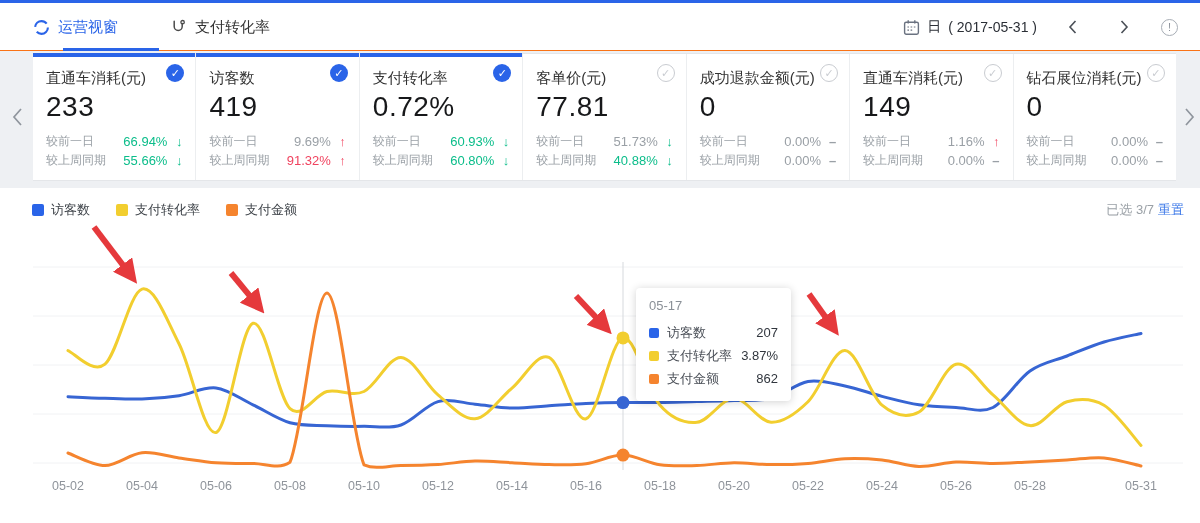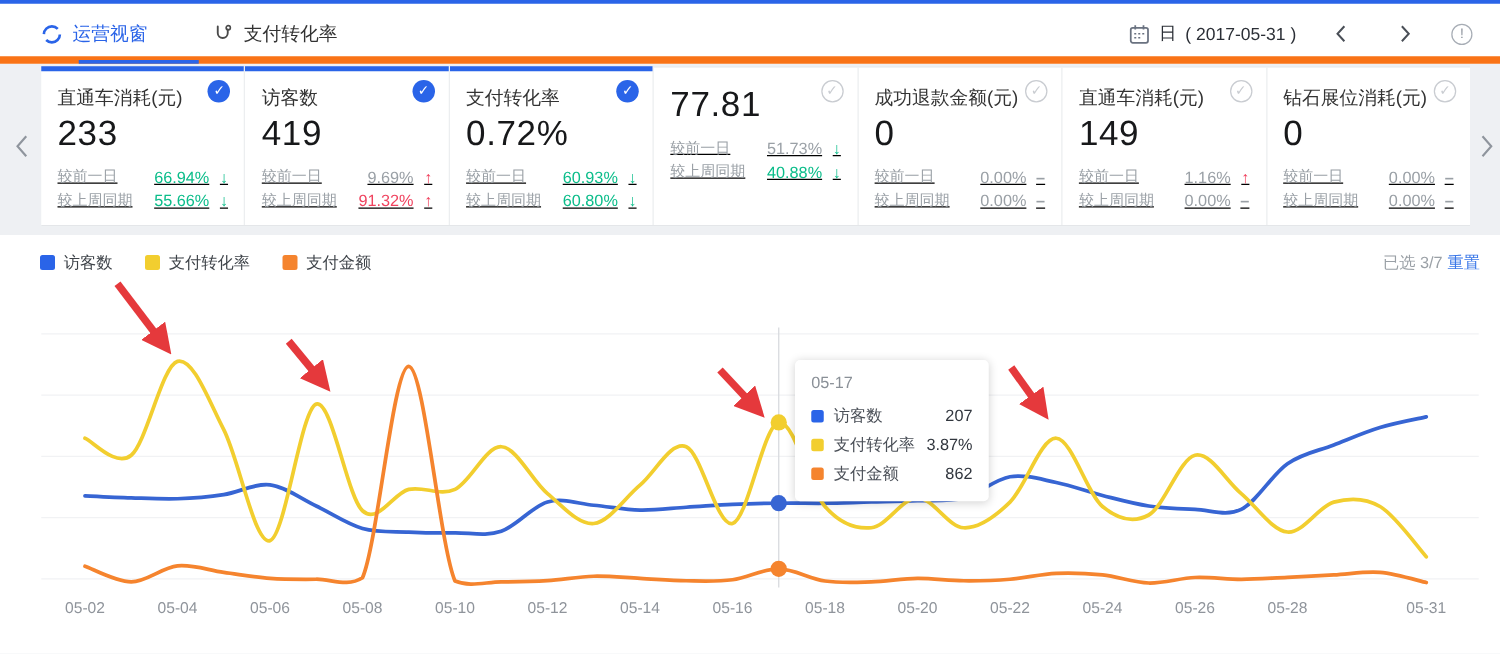"运营视窗" .topbar { border-bottom: 6px solid #f97316 -> 1px solid #f97316 }
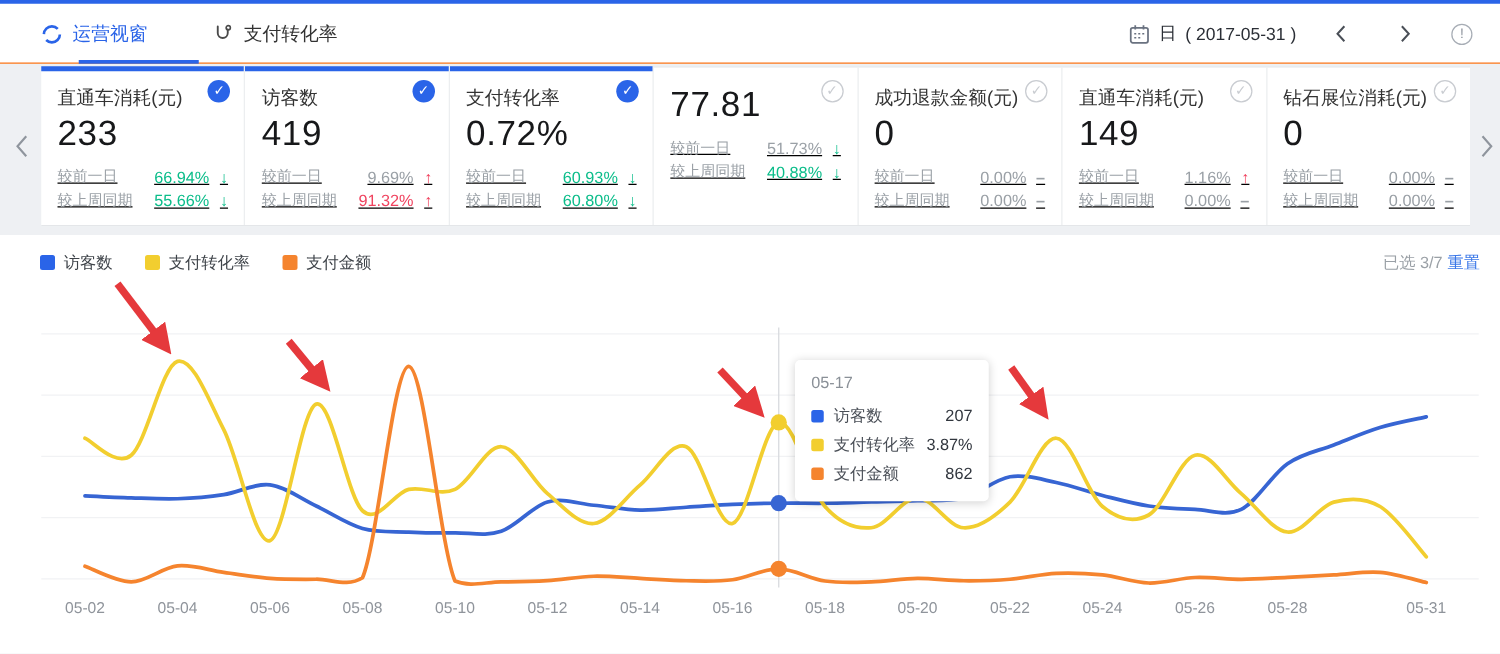"客单价(元)" div.card-title { html: none -> <div>客单价(元)</div> }
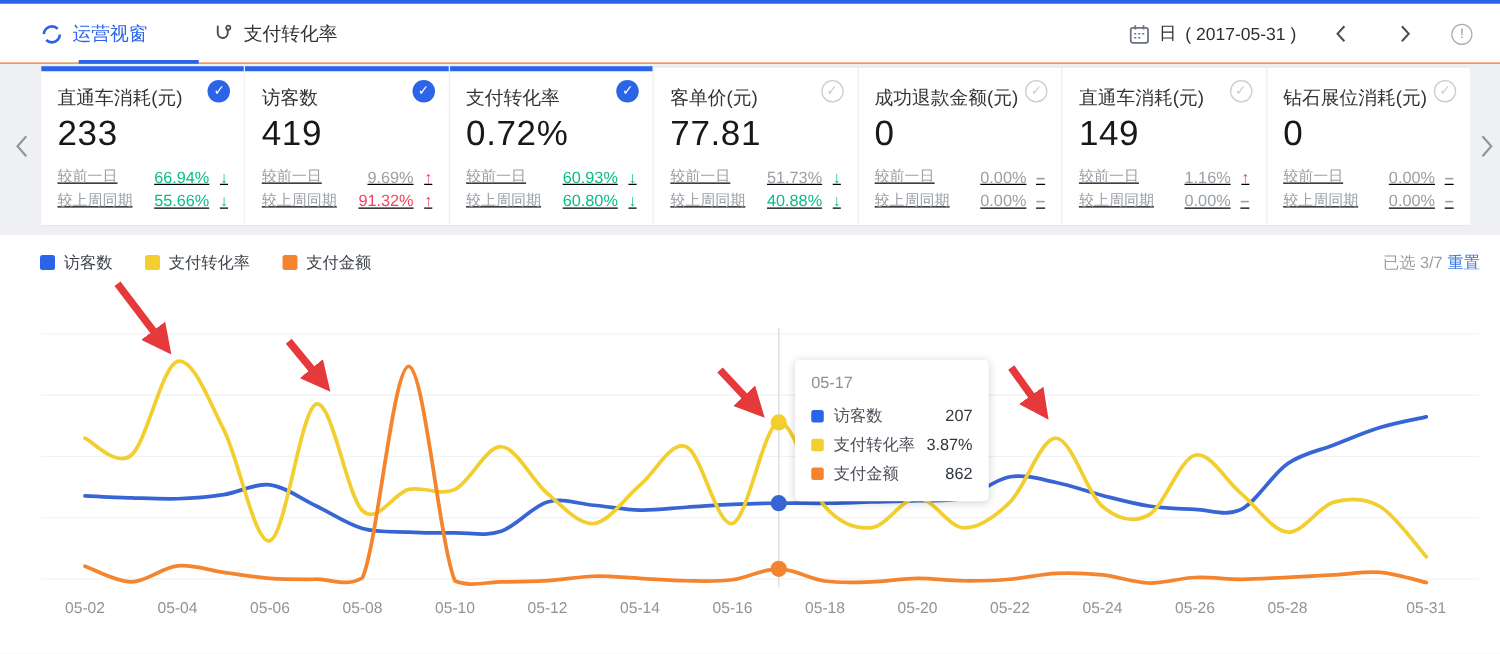"较前一日" .crow { text-decoration: underline -> none }
